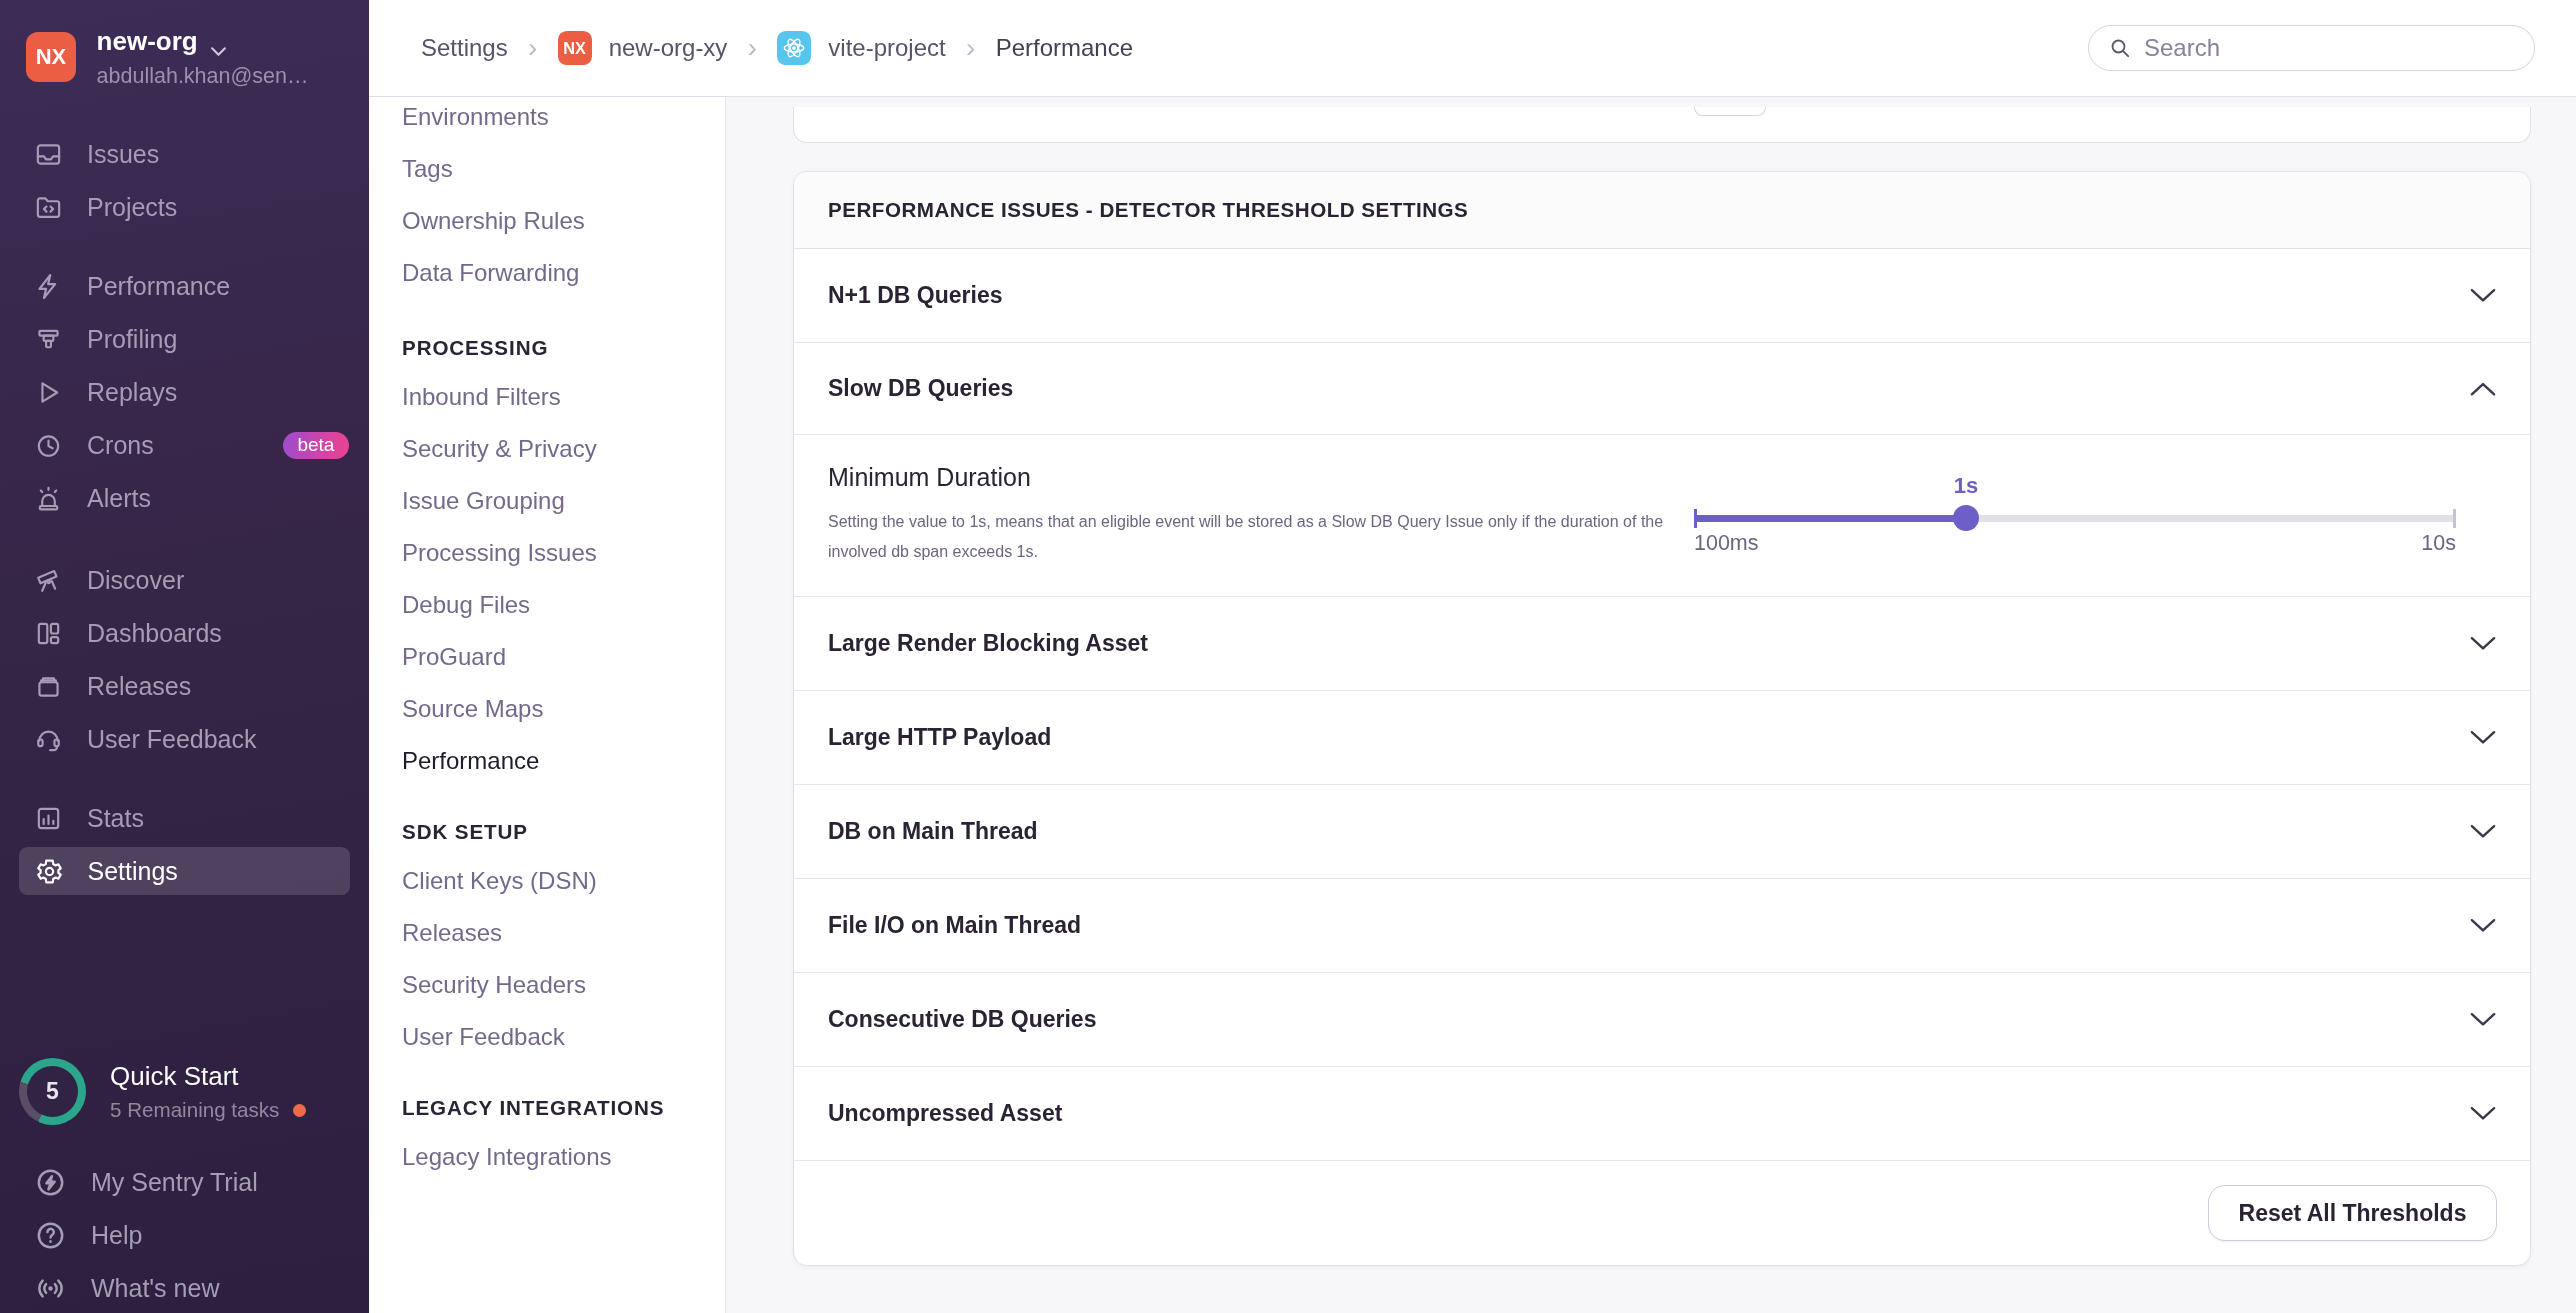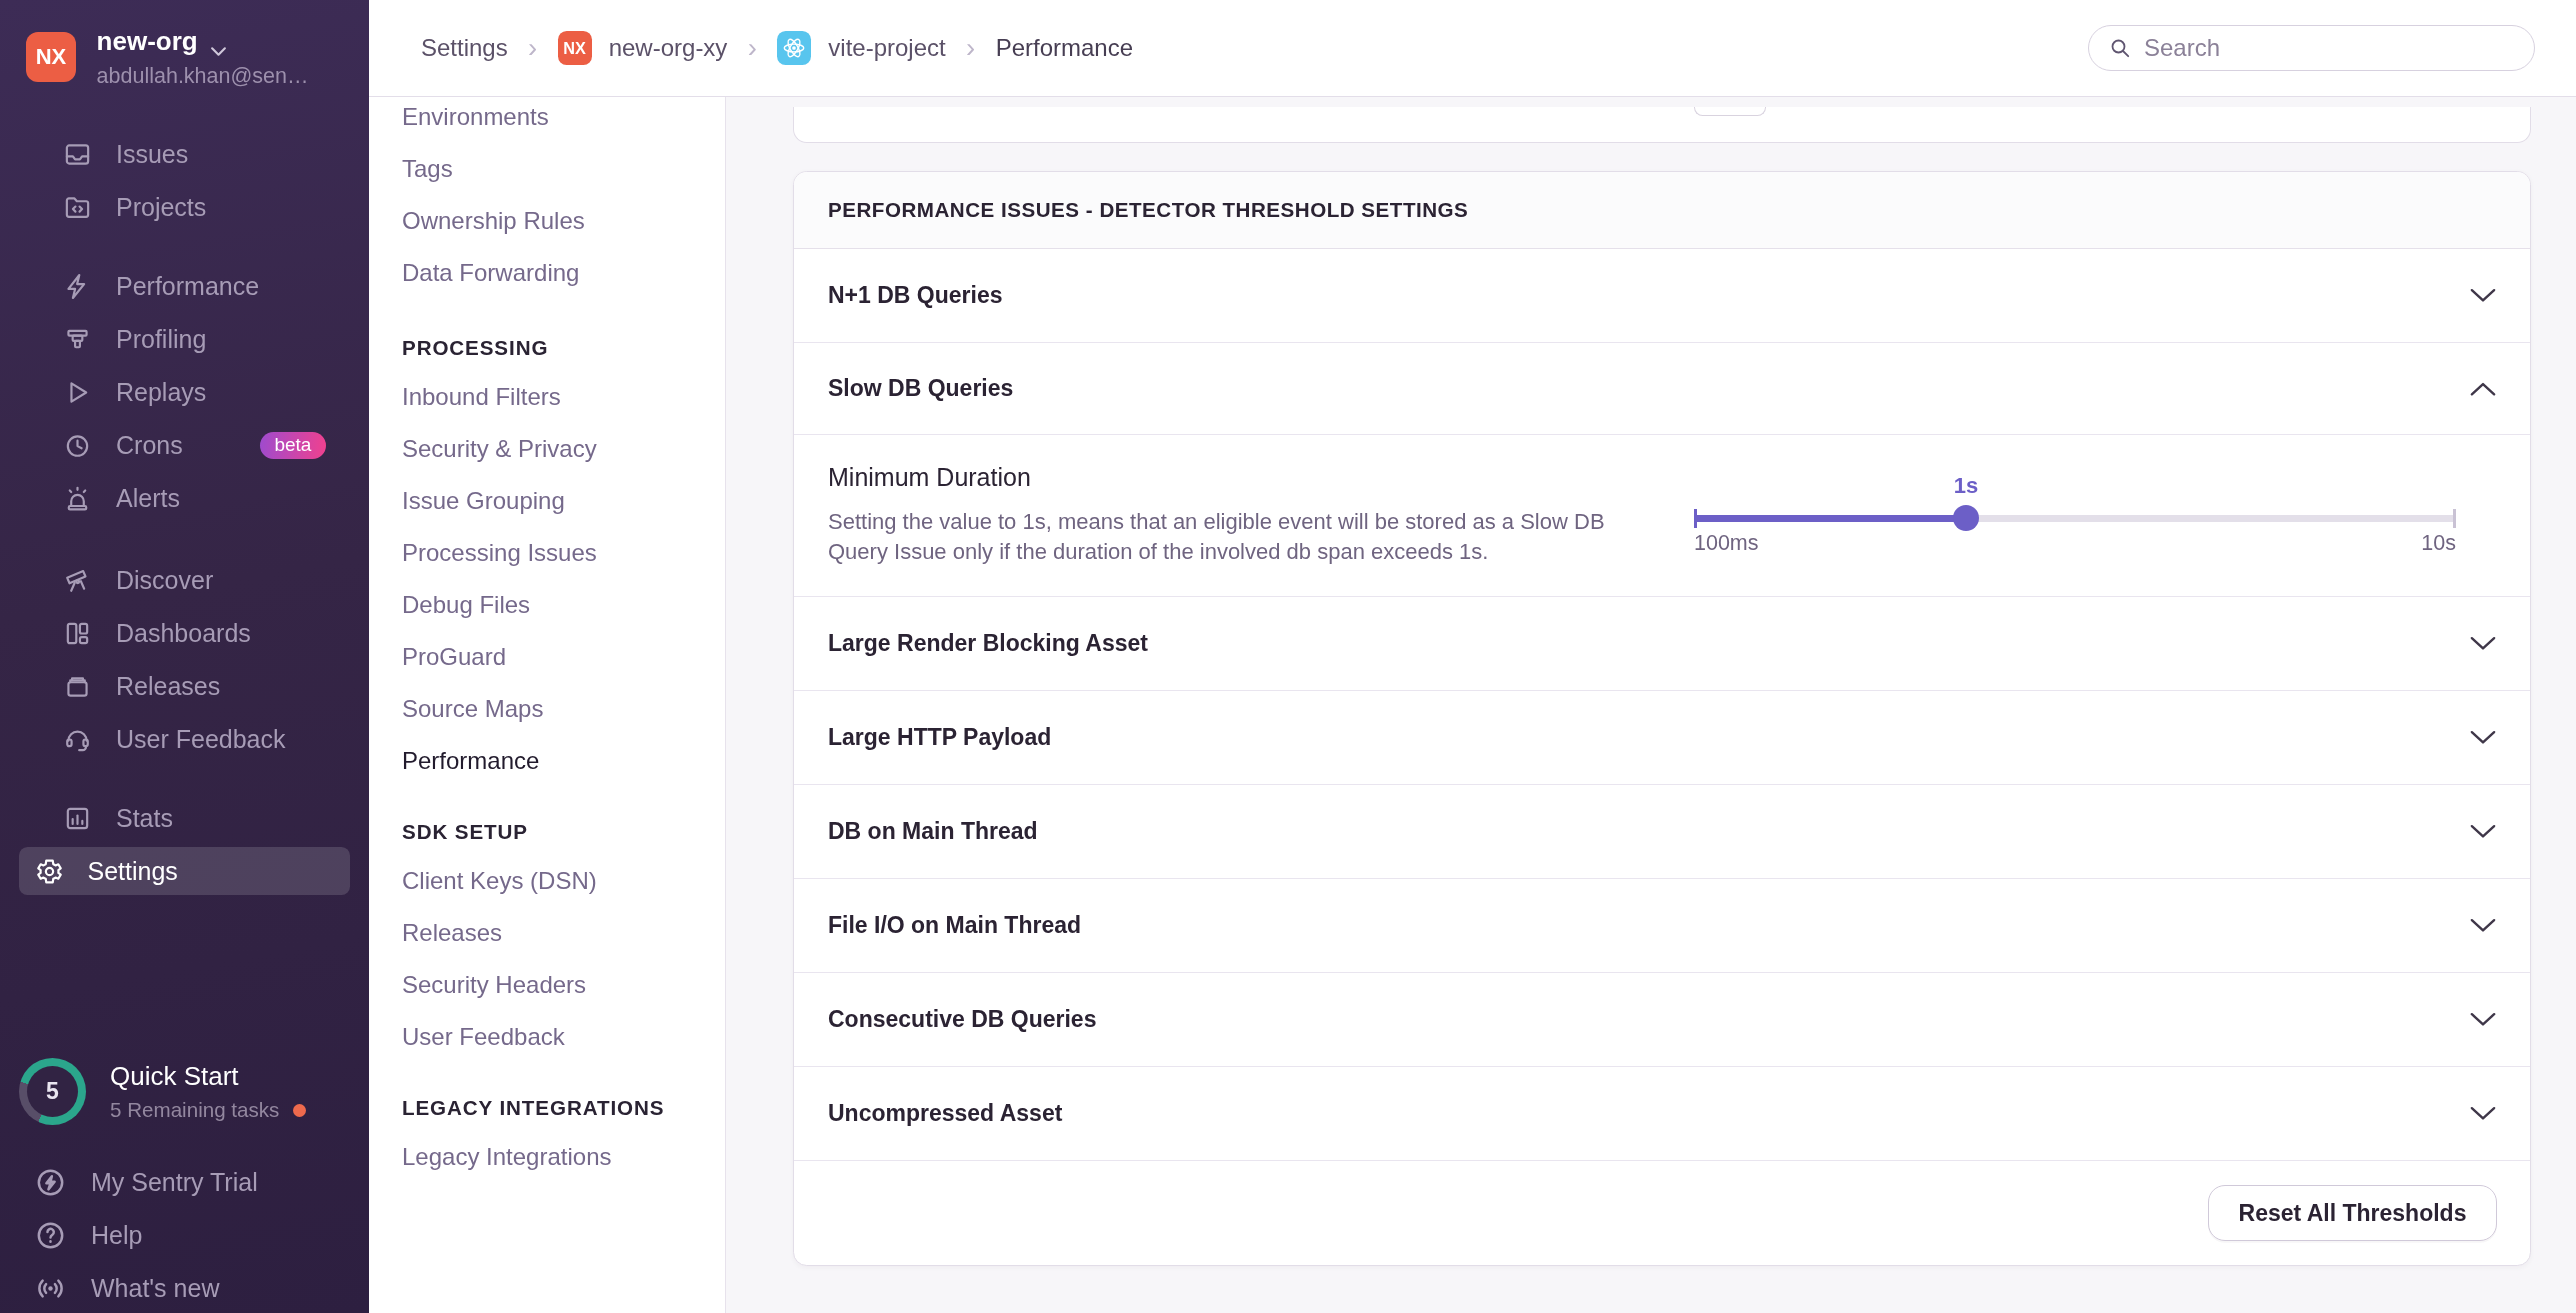"Issues" .s-item { margin-left: 29px -> none; padding: 0 43px 0 34px -> 0 20px 0 34px }
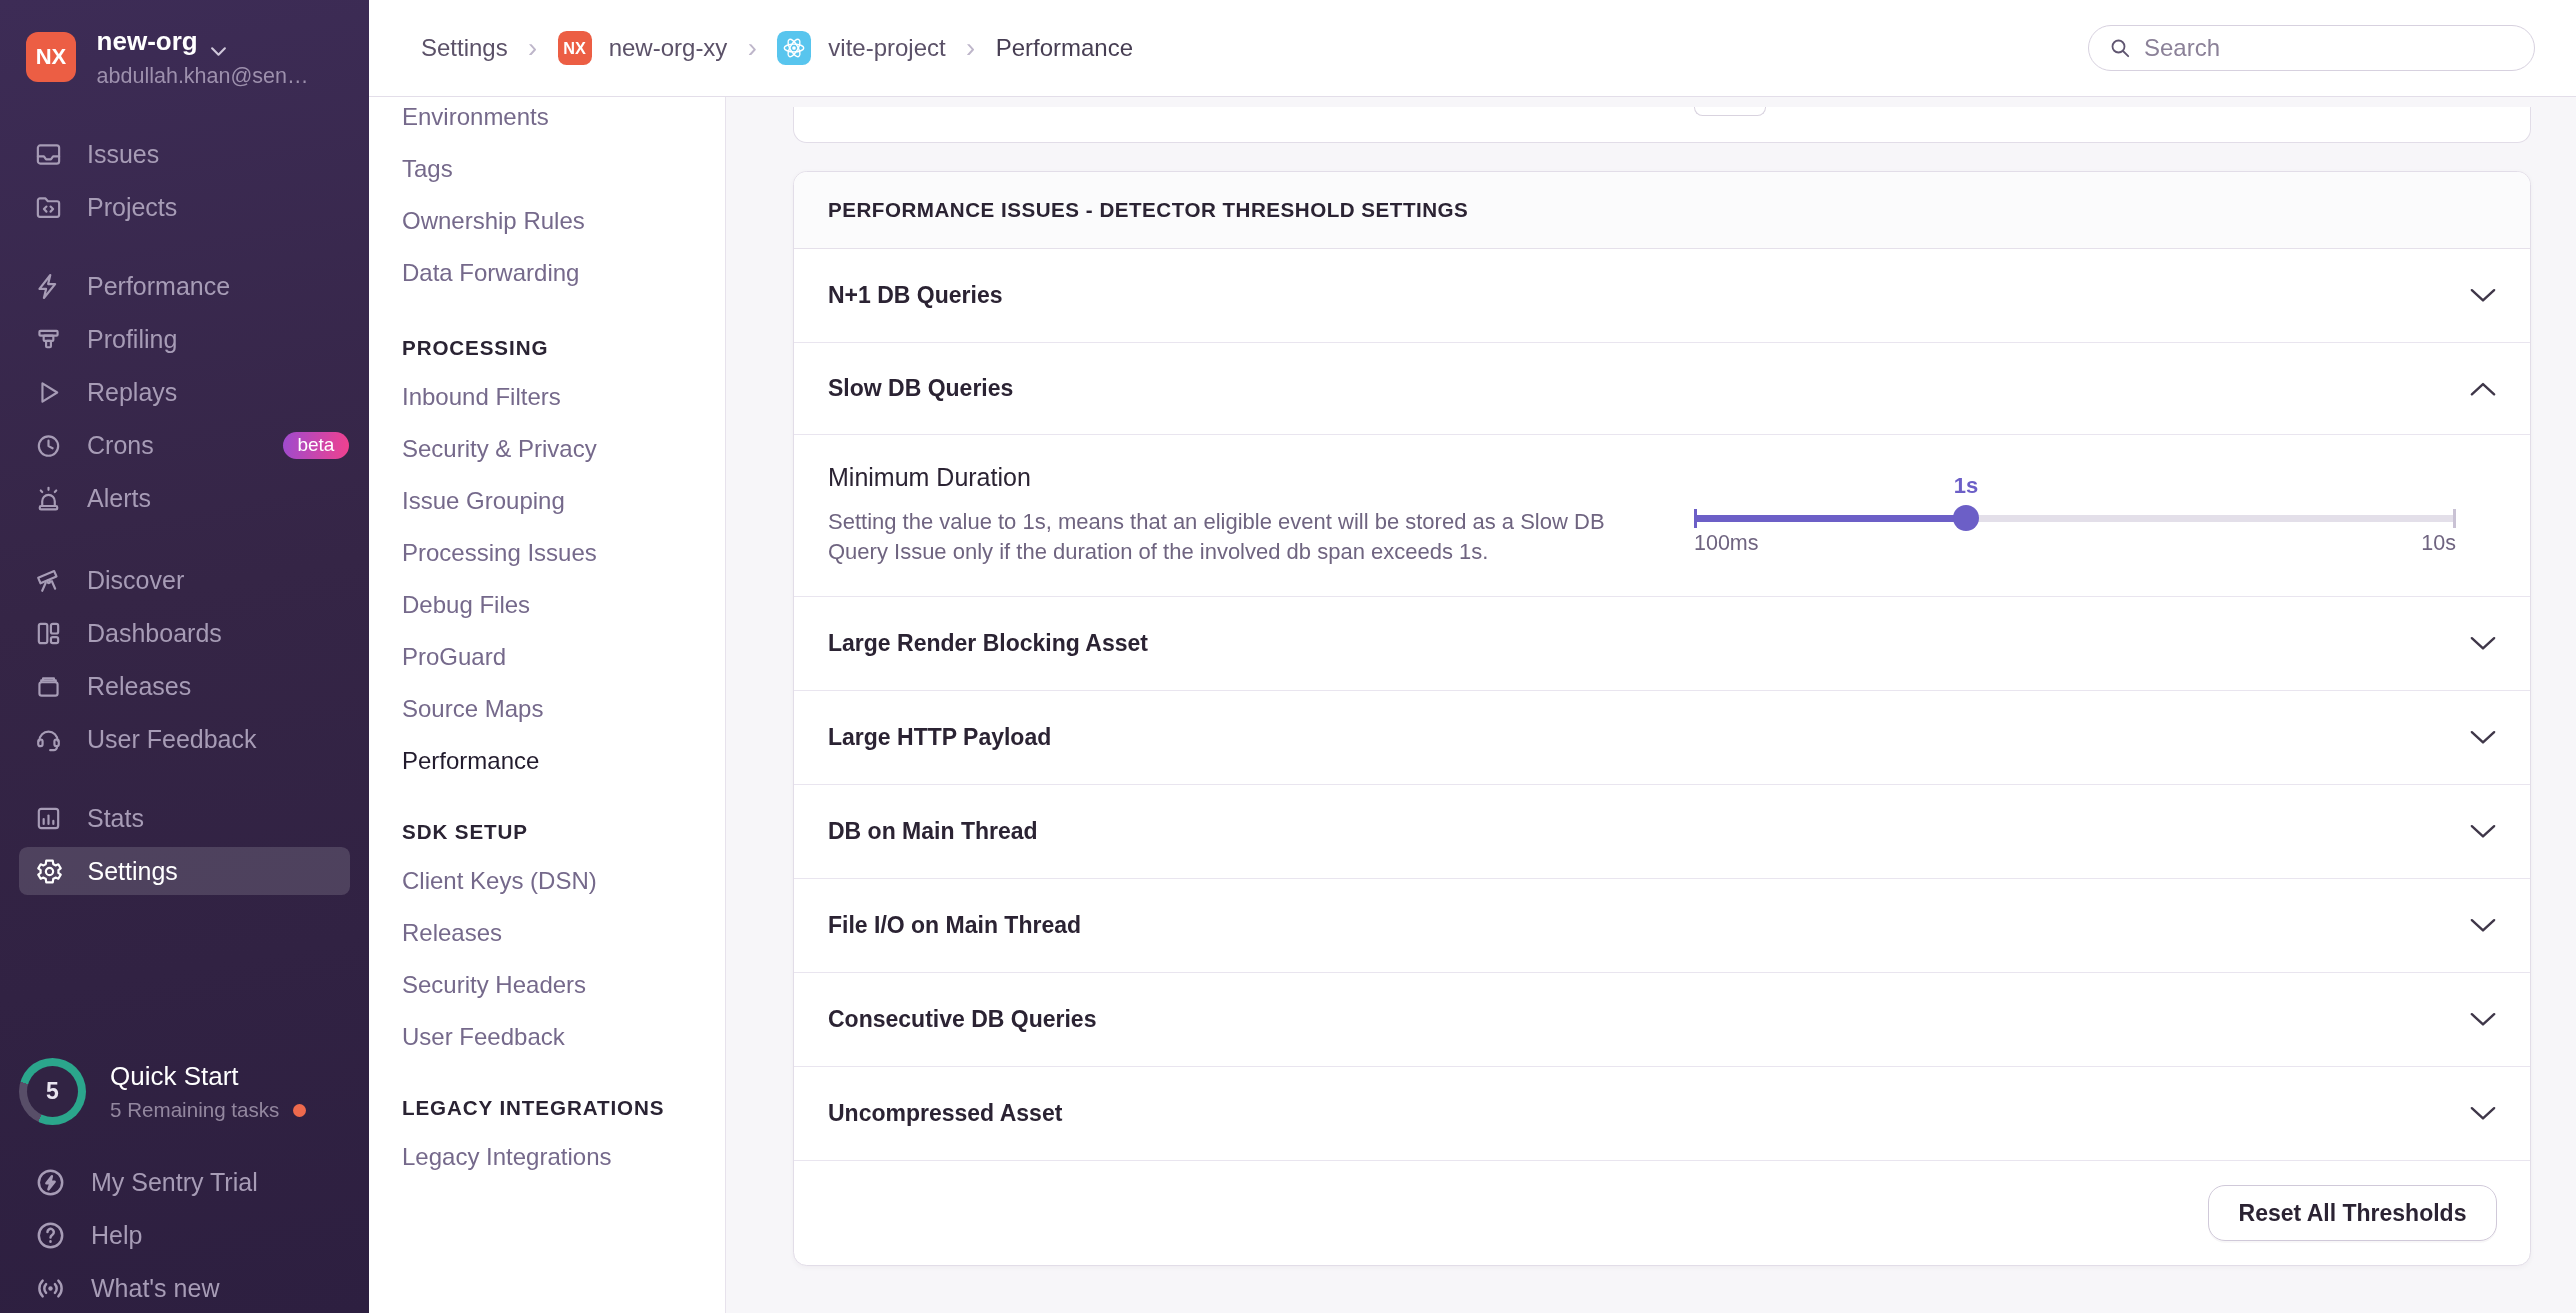"Setting the value to 1s," .det-desc { font-size: 22px -> 16px }
